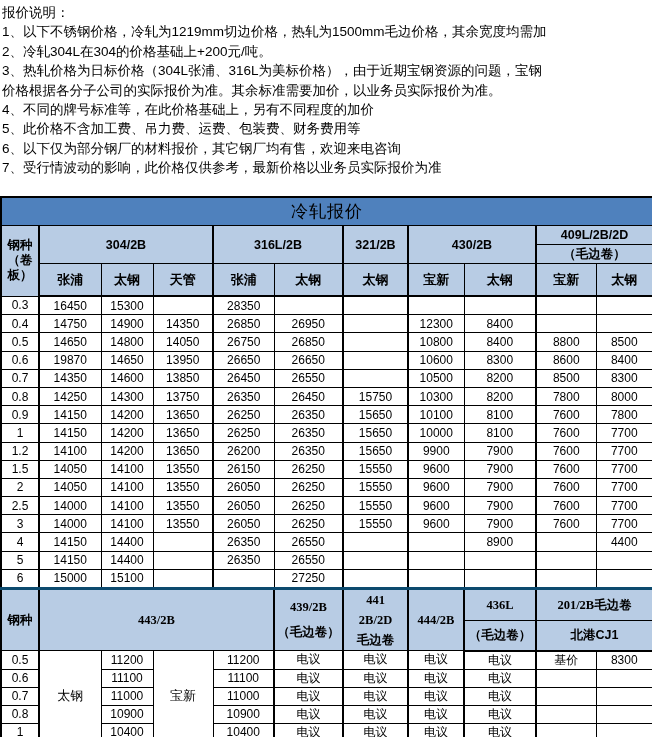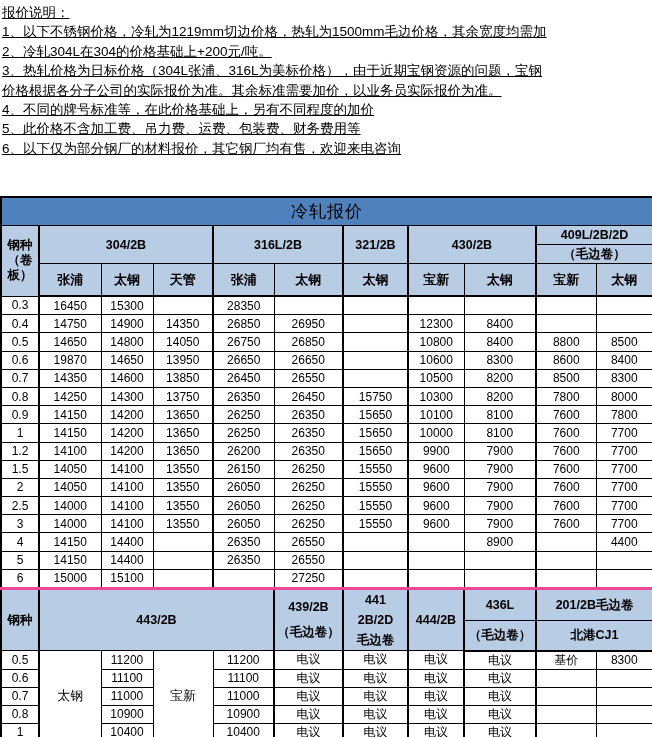"报价说明：" .notes { text-decoration: underline -> none }
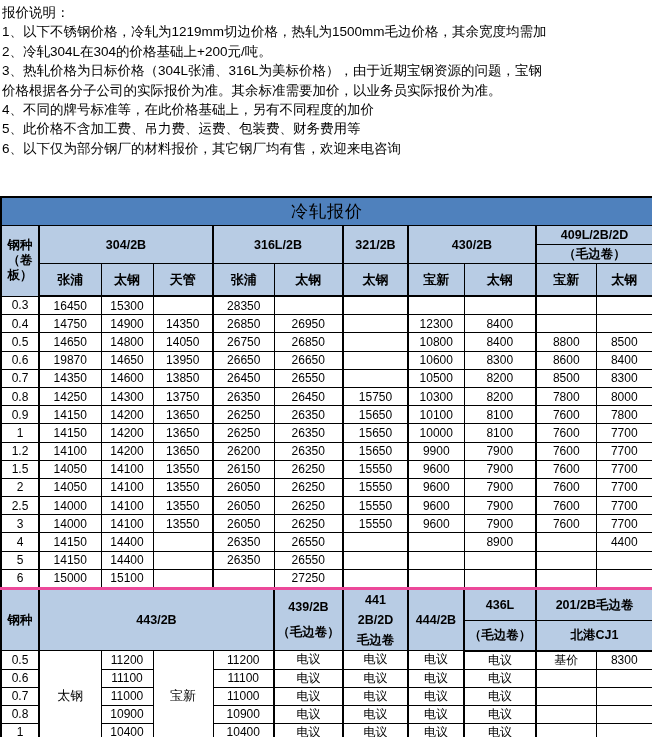"7、受行情波动的影响，此价格仅供参考，最新价格以业务员实际报价为准" div.note-line { html: none -> <div>7、受行情波动的影响，此价格仅供参考，最新价格以业务员实际报价为准</div> }
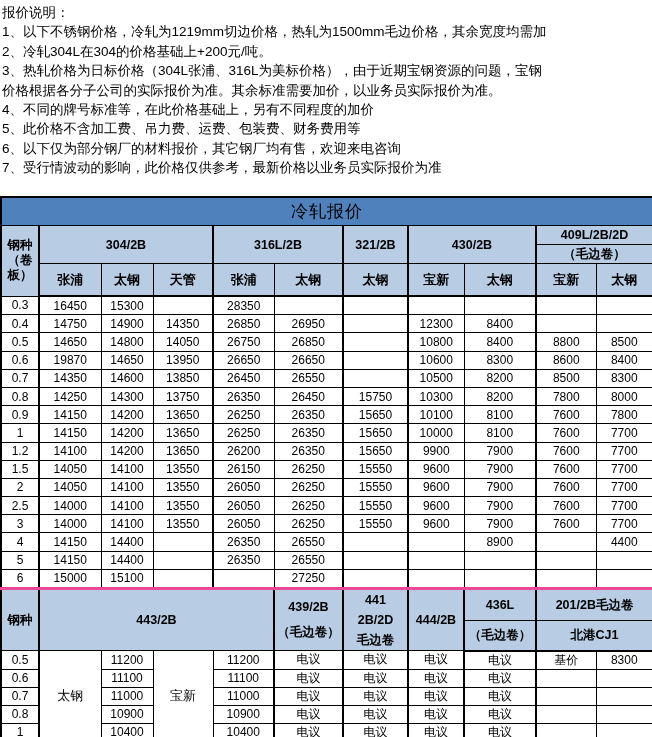"439/2B" .s1 th { border-top: 3px solid #ec4899 -> 3px solid #0c4a6e; font-family: none -> Liberation Serif, serif }
